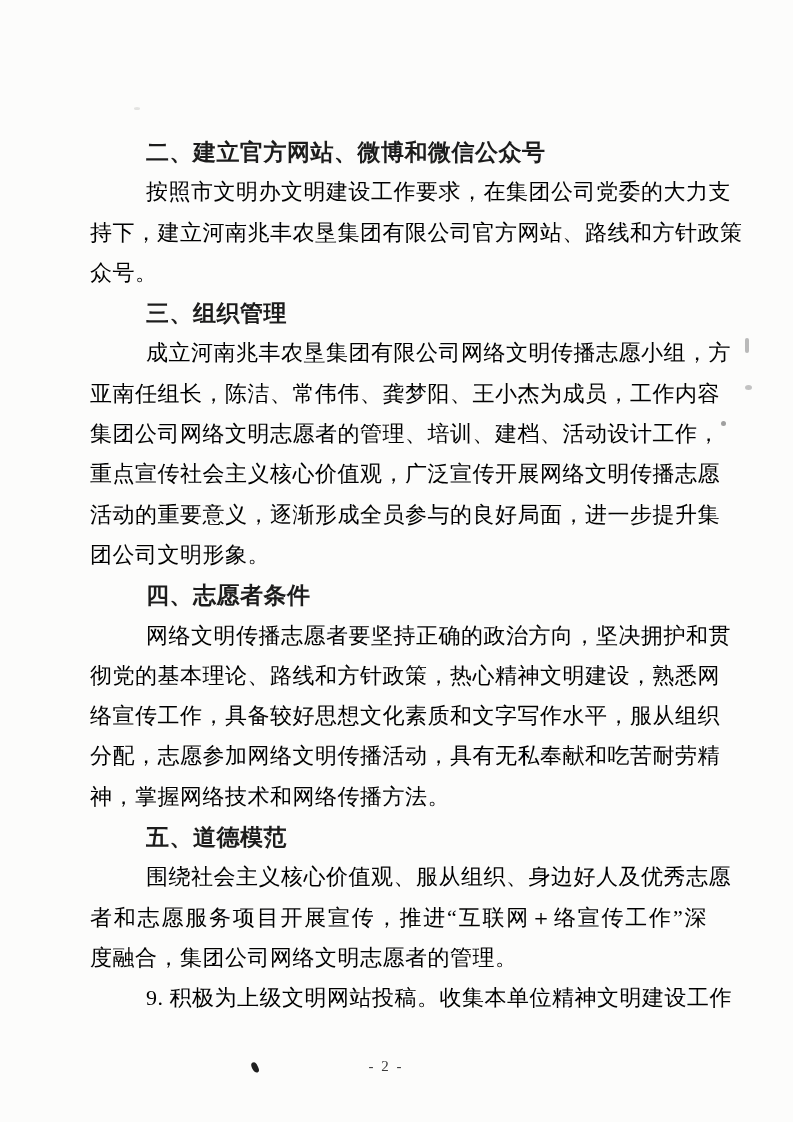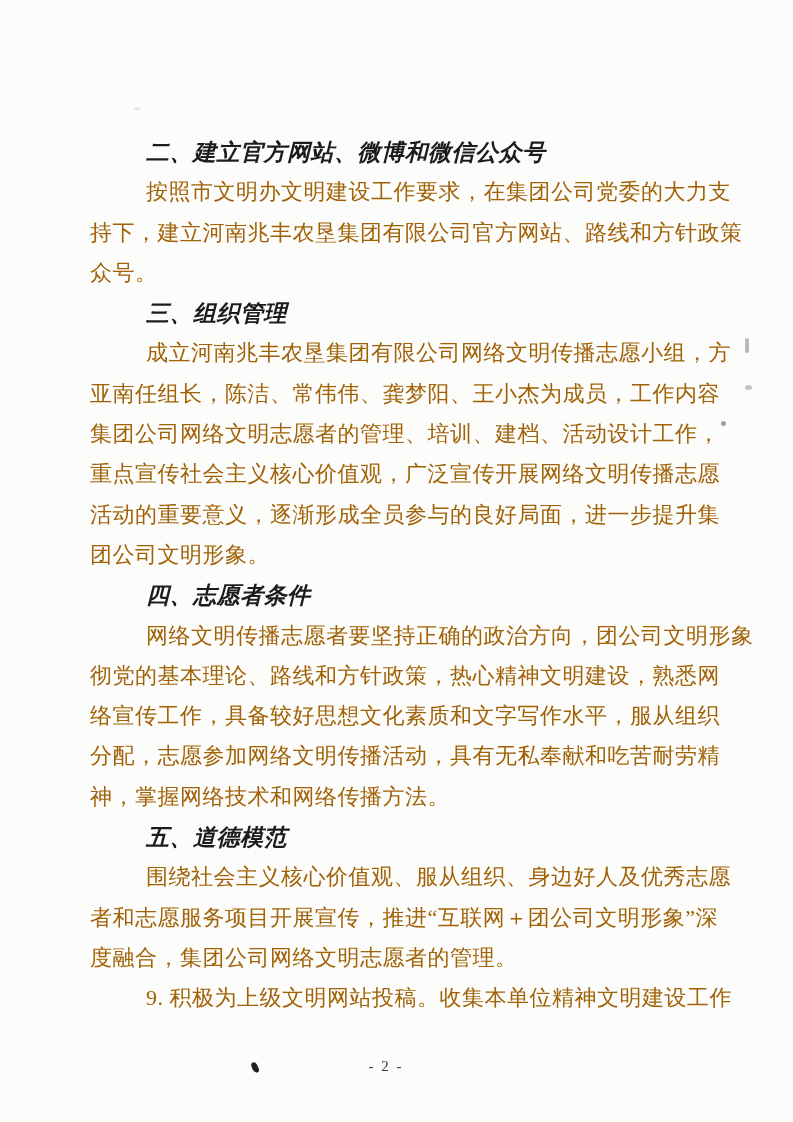"二、建立官方网站、微博和微信公众号" .section-heading { font-style: italic -> none }
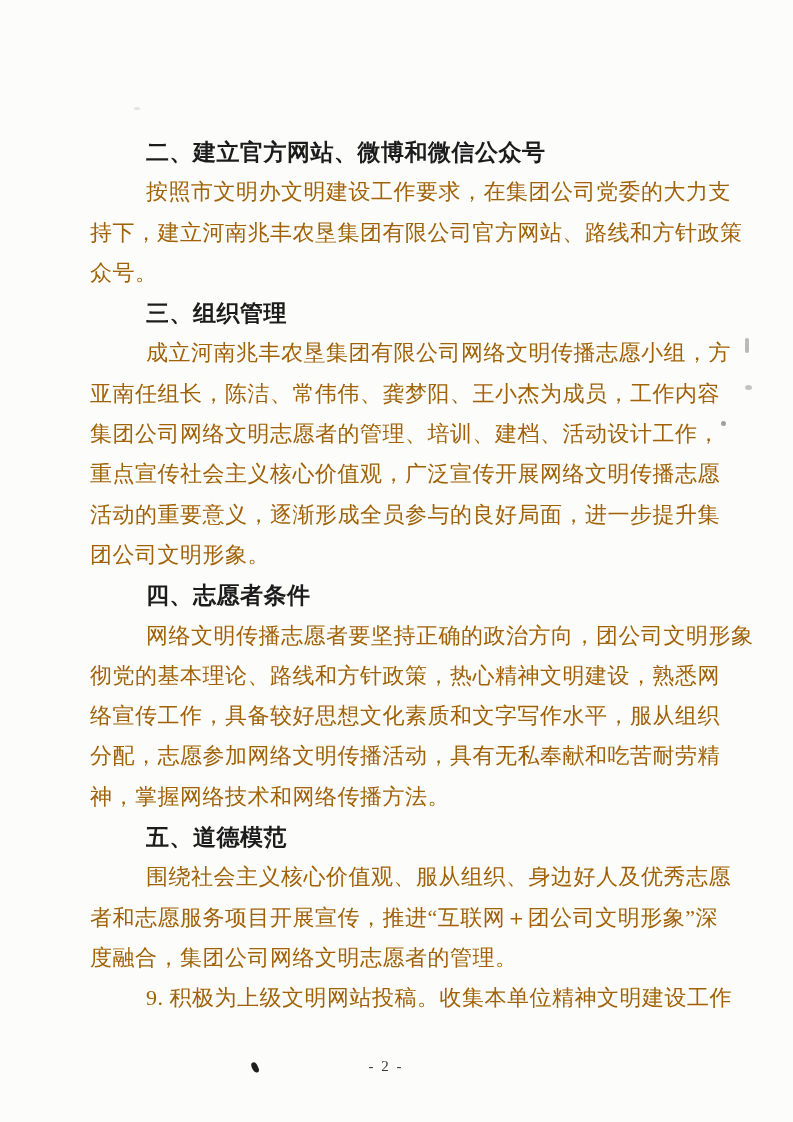"按照市文明办文明建设工作要求，在集团公司党委的大力支" .text-line { color: #a16207 -> #000000 }
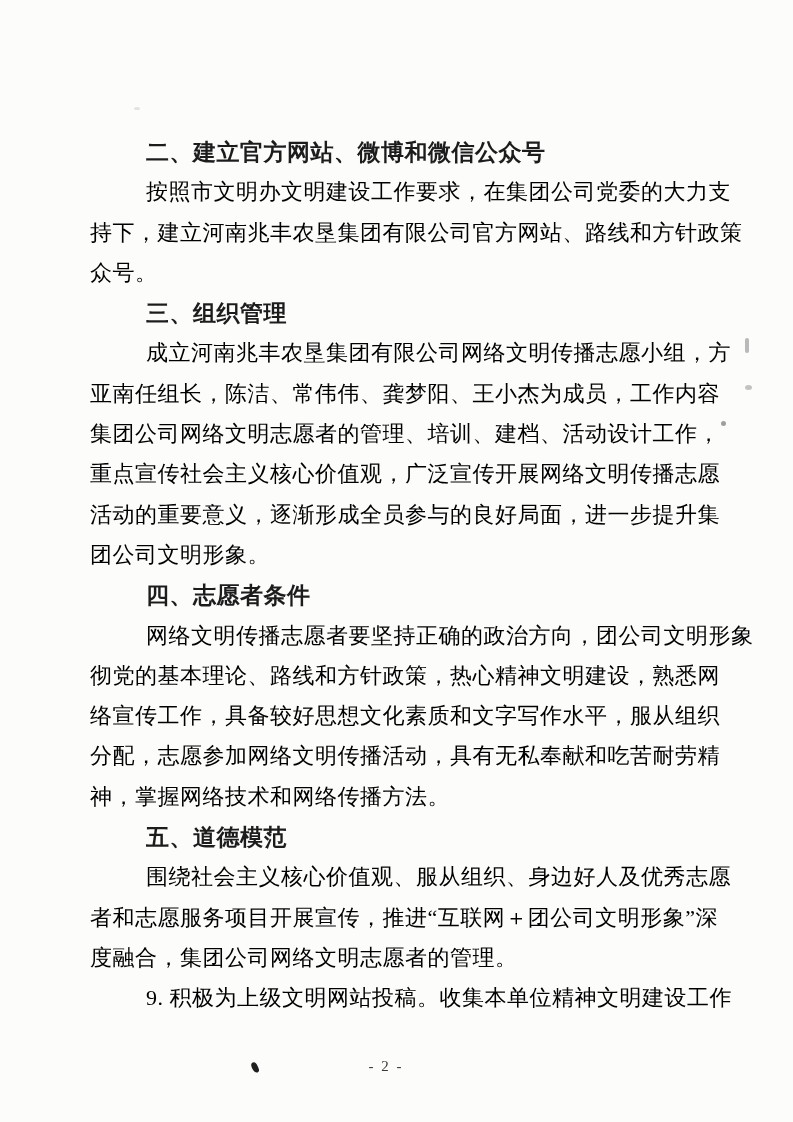"网络文明传播志愿者要坚持正确的政治方向，团公司文明形象" div.text-line { text: 团公司文明形象 -> 坚决拥护和贯 }
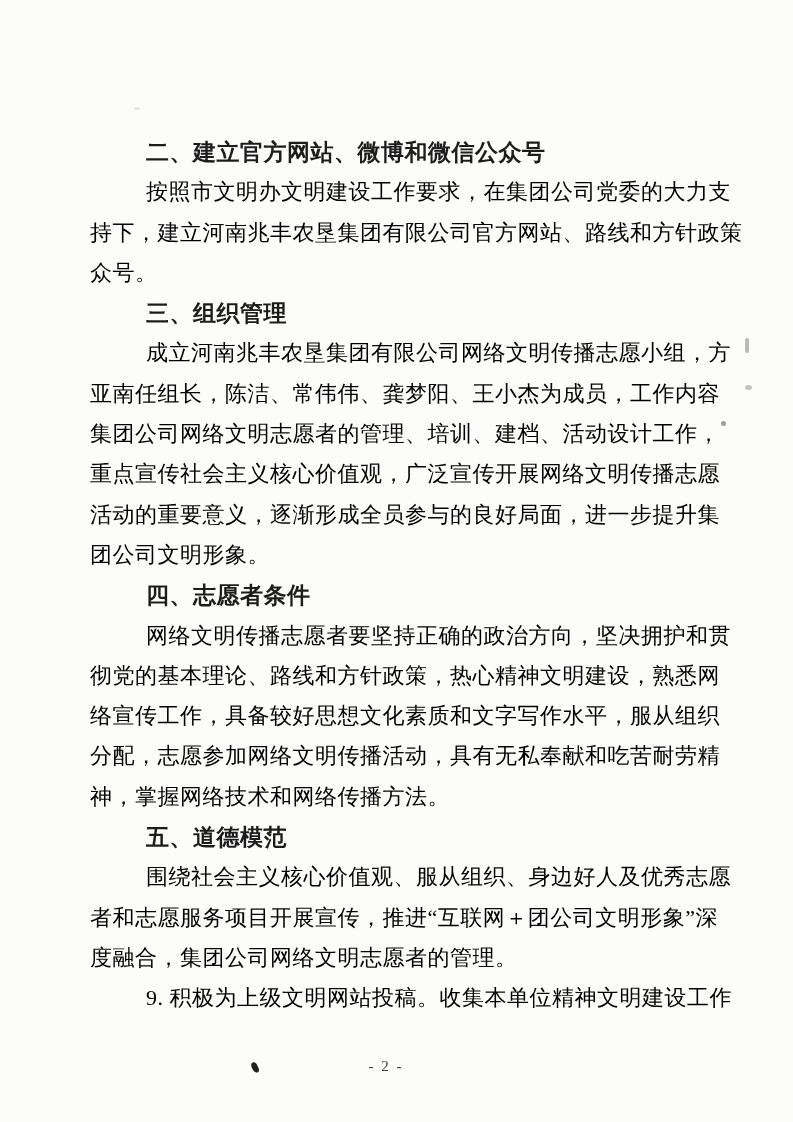"者和志愿服务项目开展宣传，推进“互联网＋团公司文明形象”深" div.text-line { text: 团公司文明形象 -> 络宣传工作 }
